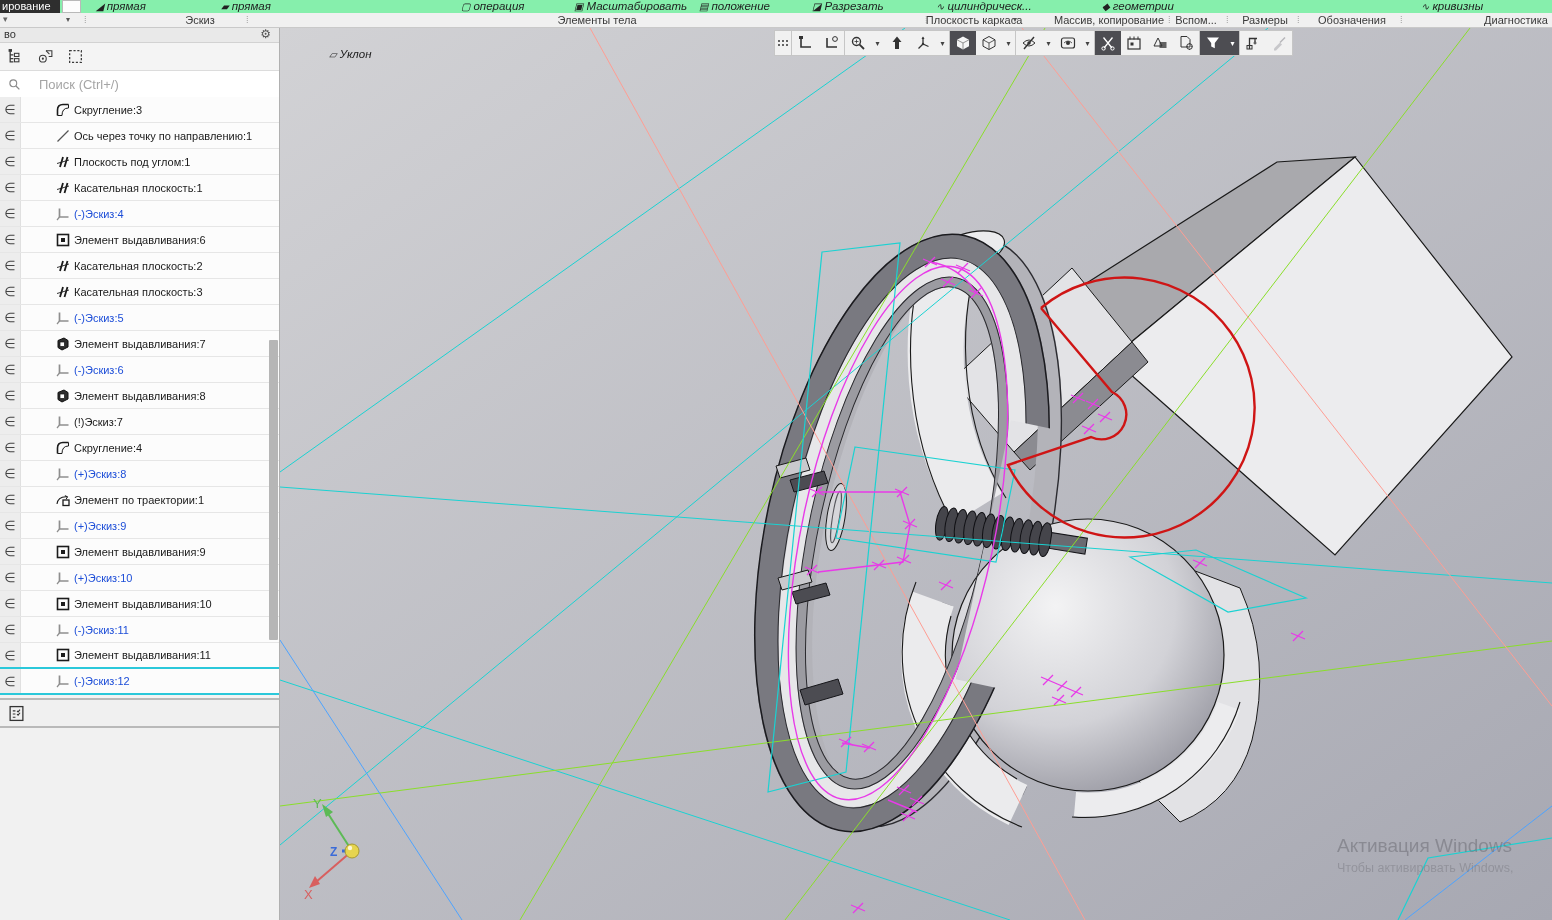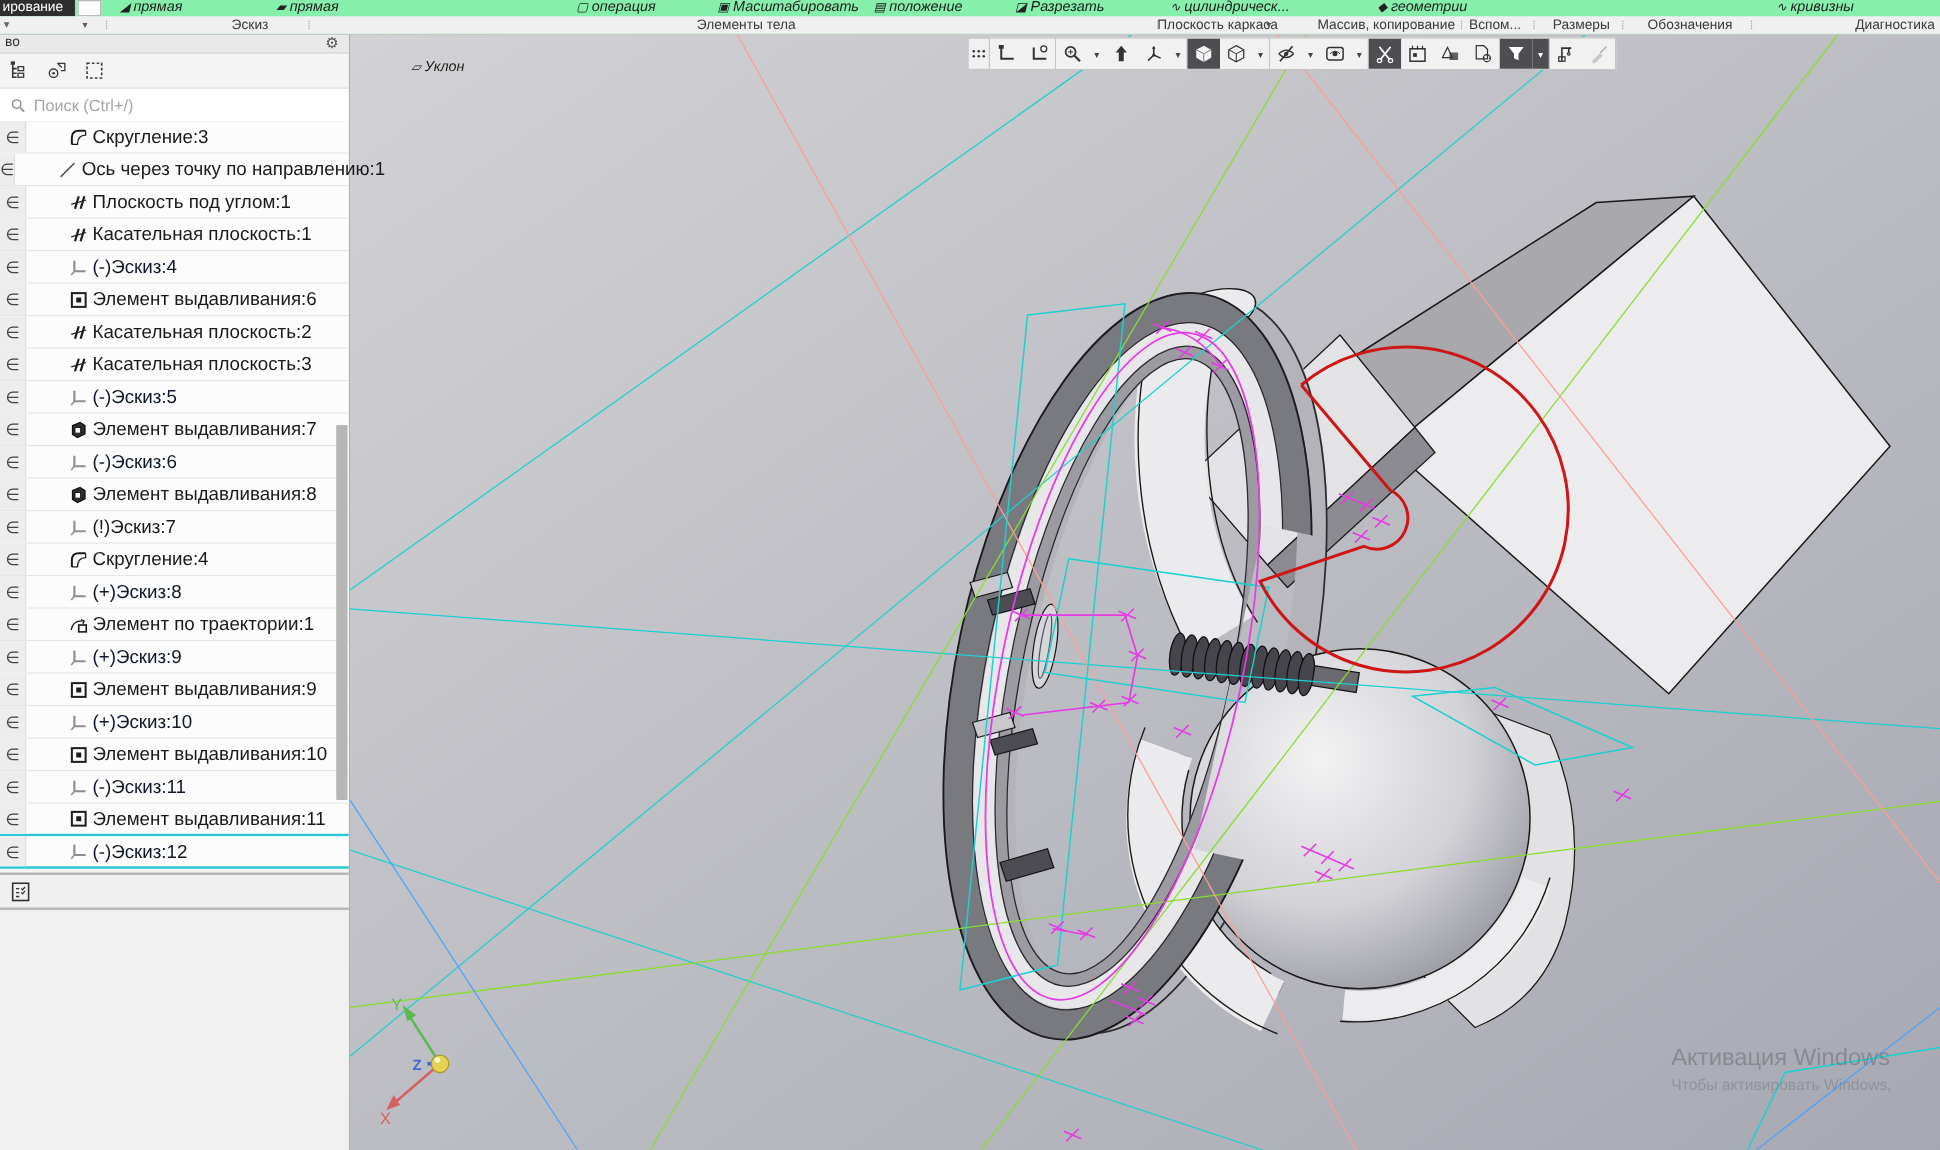"Поиск (Ctrl+/)" .p-search .ph { margin-left: none -> 12px }
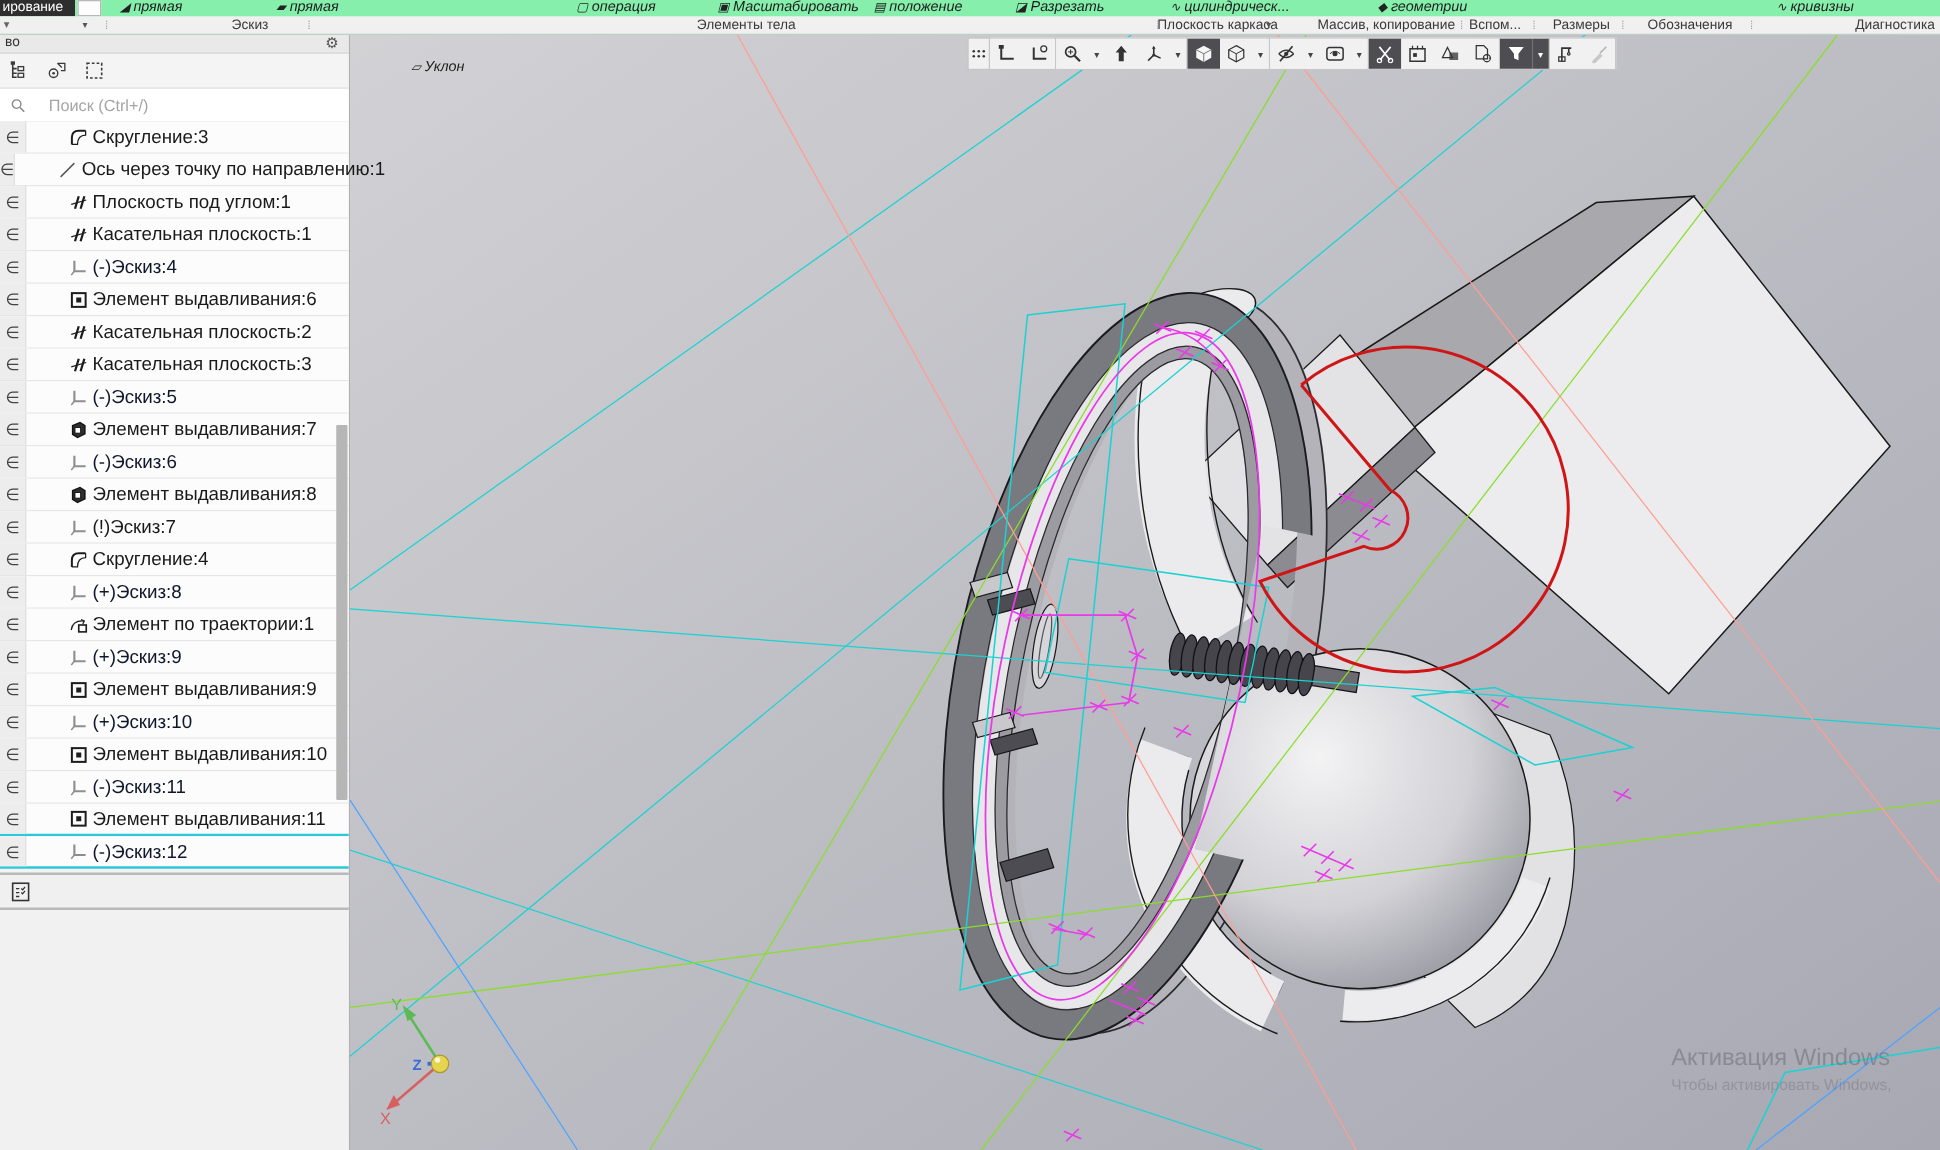"Скругление:3" .trow .lbl { font-size: 15px -> 11px }
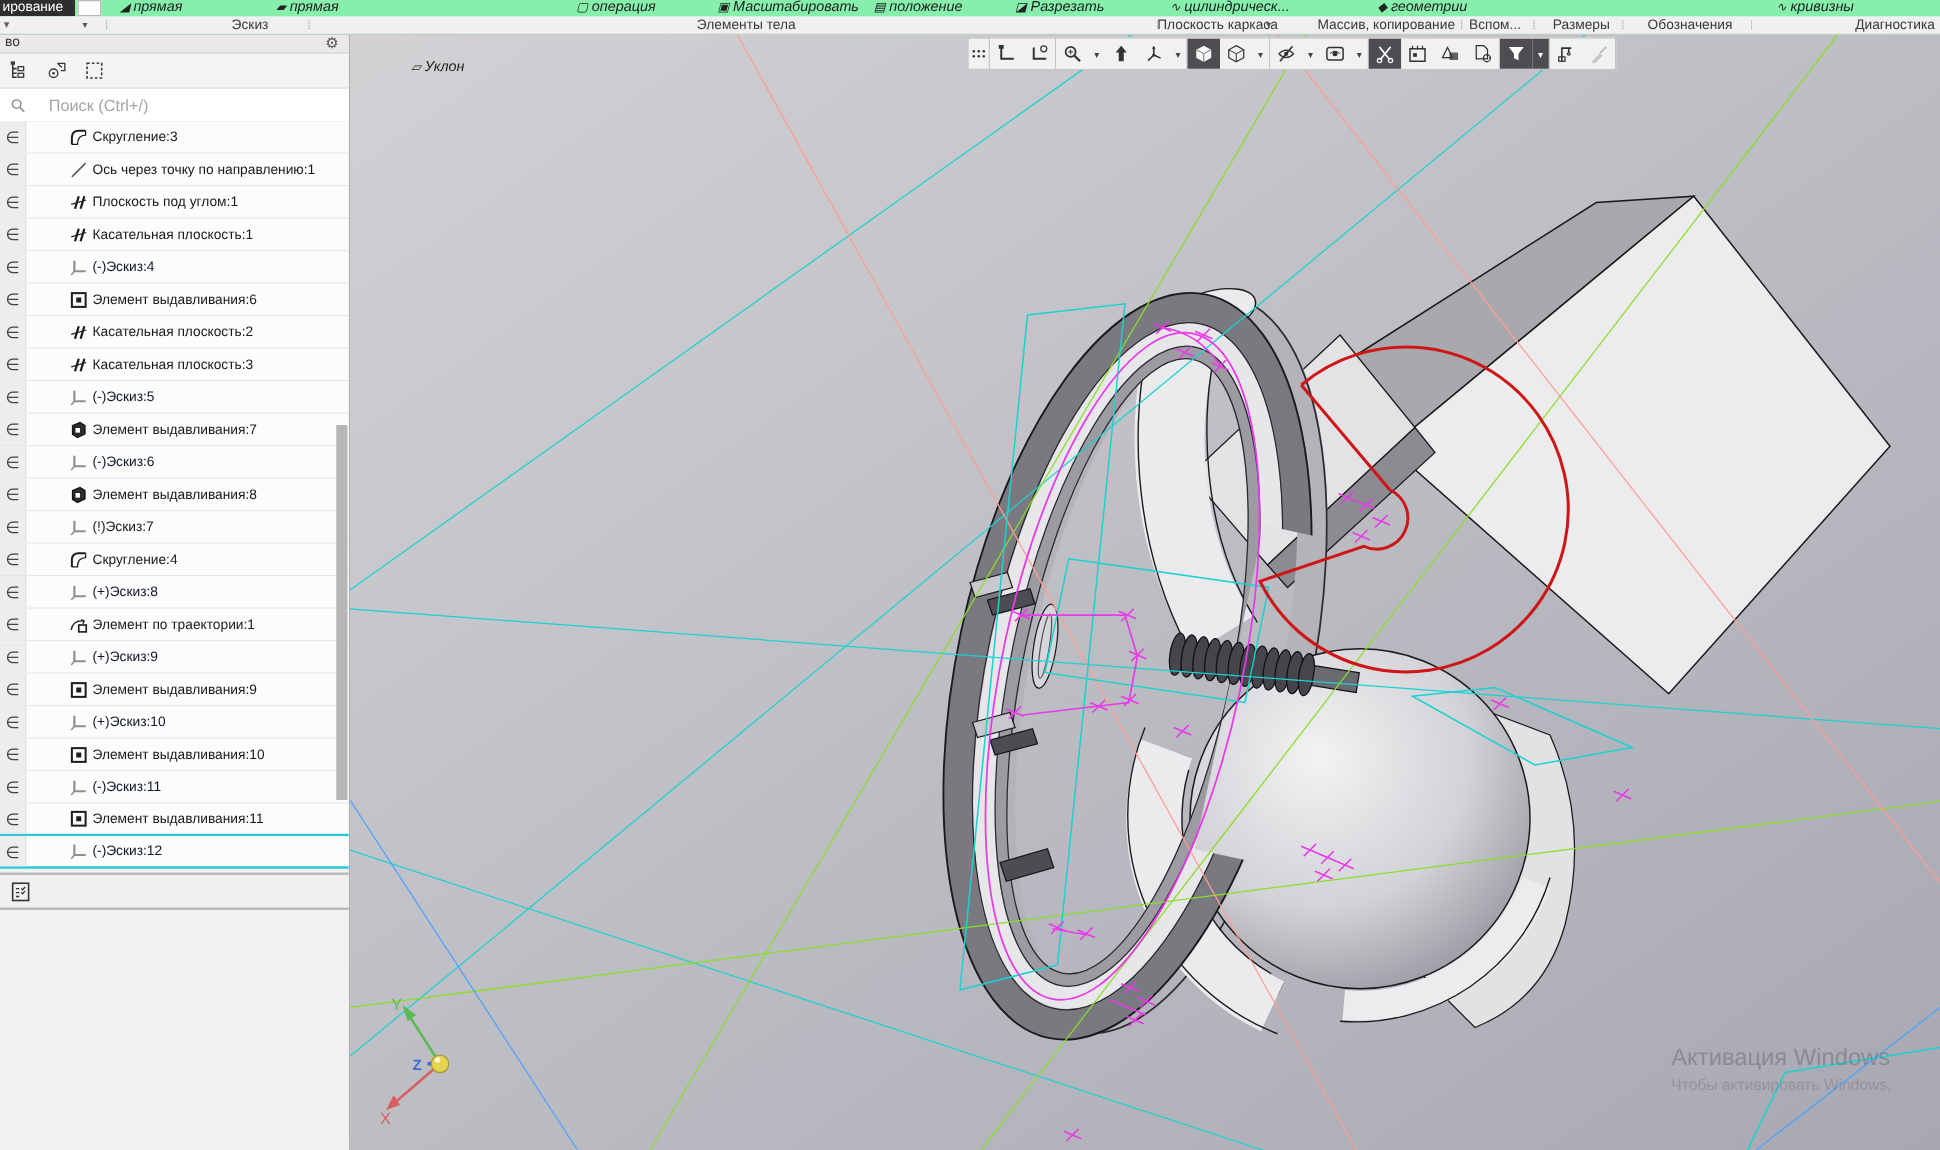"(-)Эскиз:4" .trow.gray .lbl { color: #0f172a -> #1d4ed8 }
